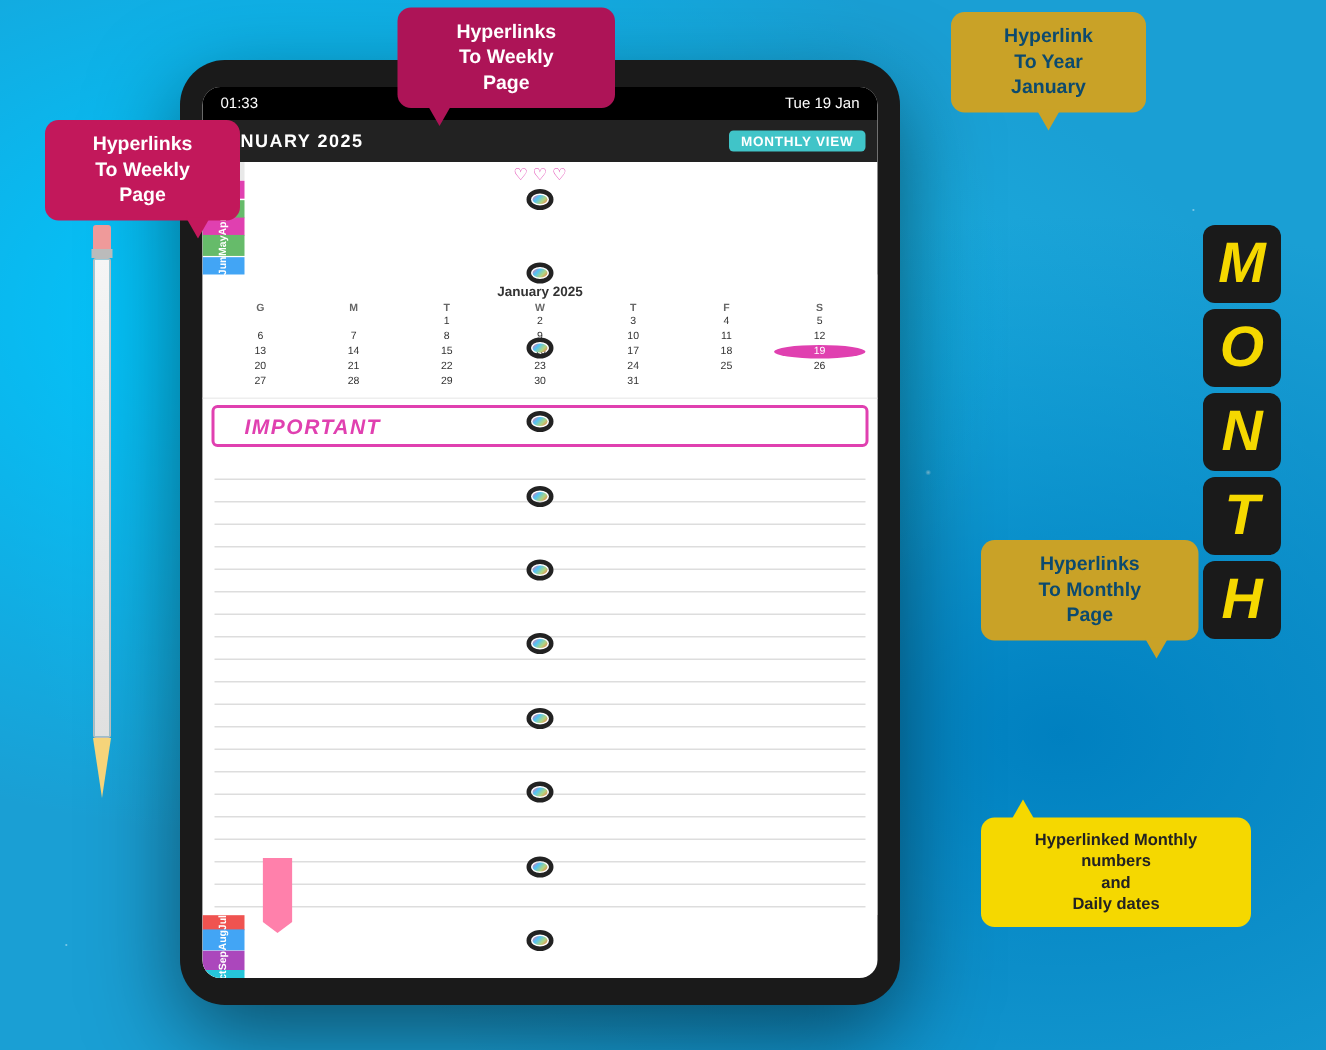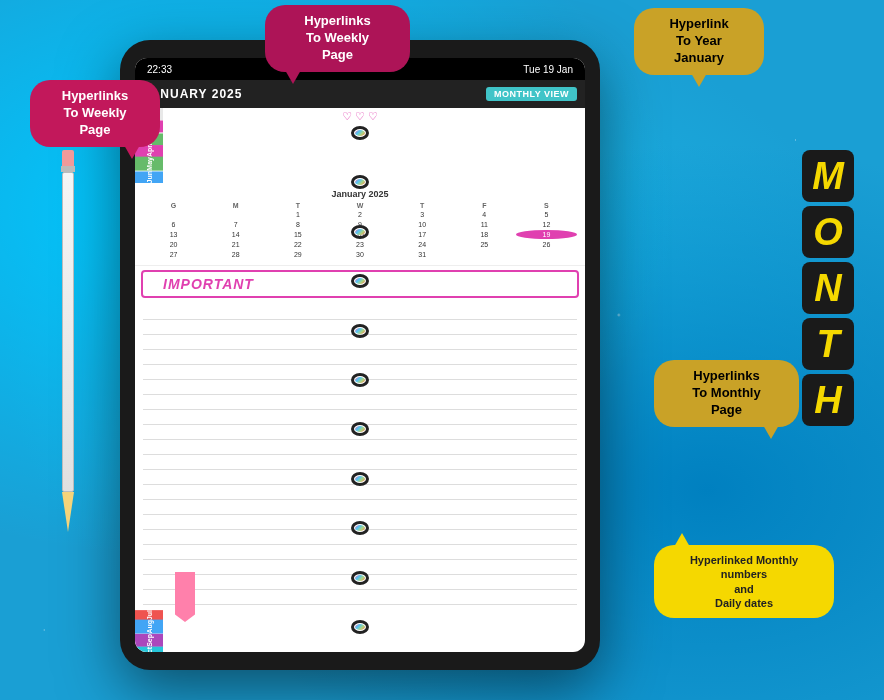"Hyperlinks" .tooltip { border-radius: 20px -> 9px }
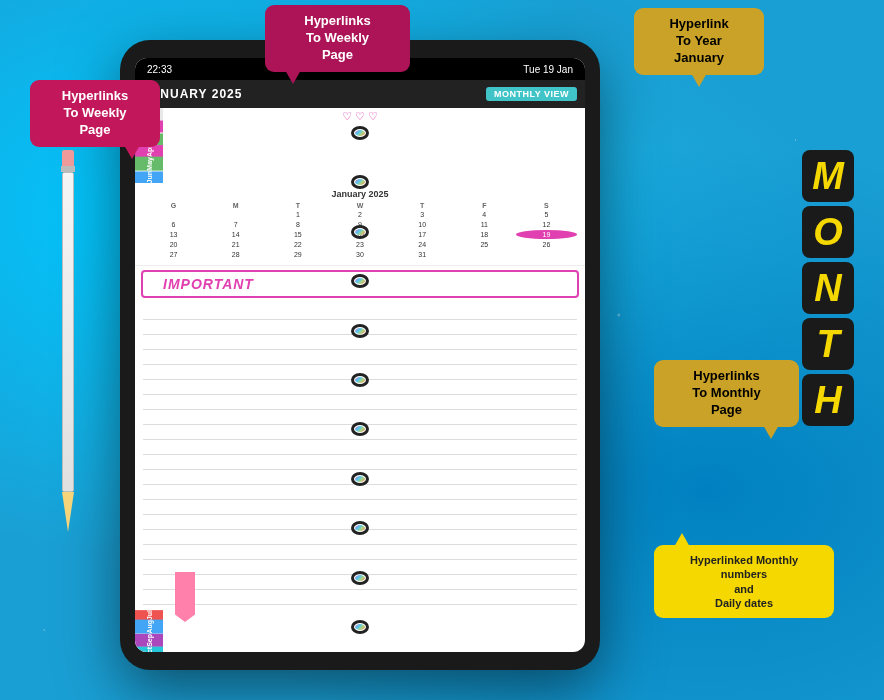"Hyperlink" .tooltip-gold { color: #000000 -> #0c4a6e }
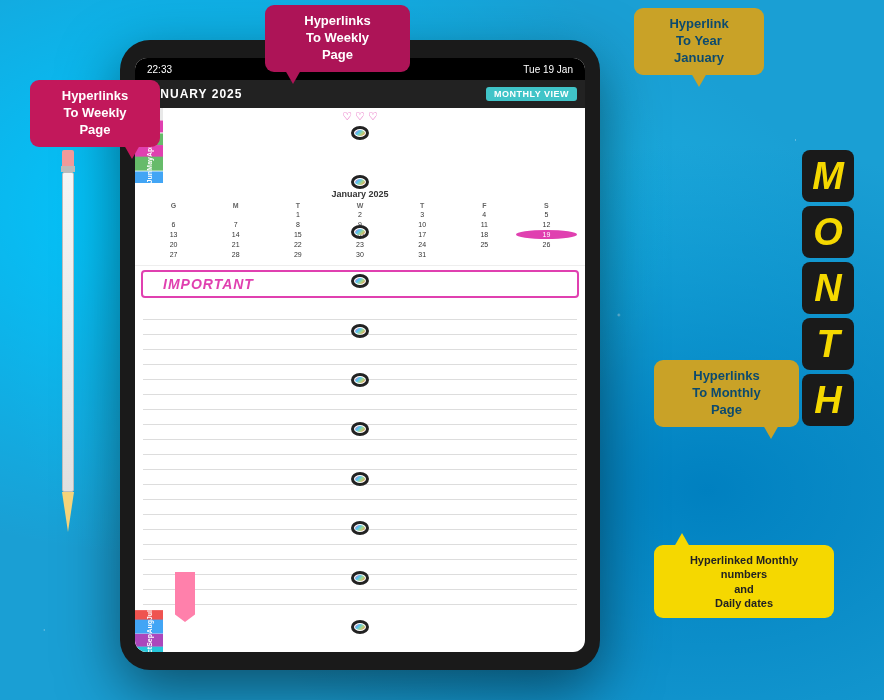"22:33" span { text: 22:33 -> 01:33 }
